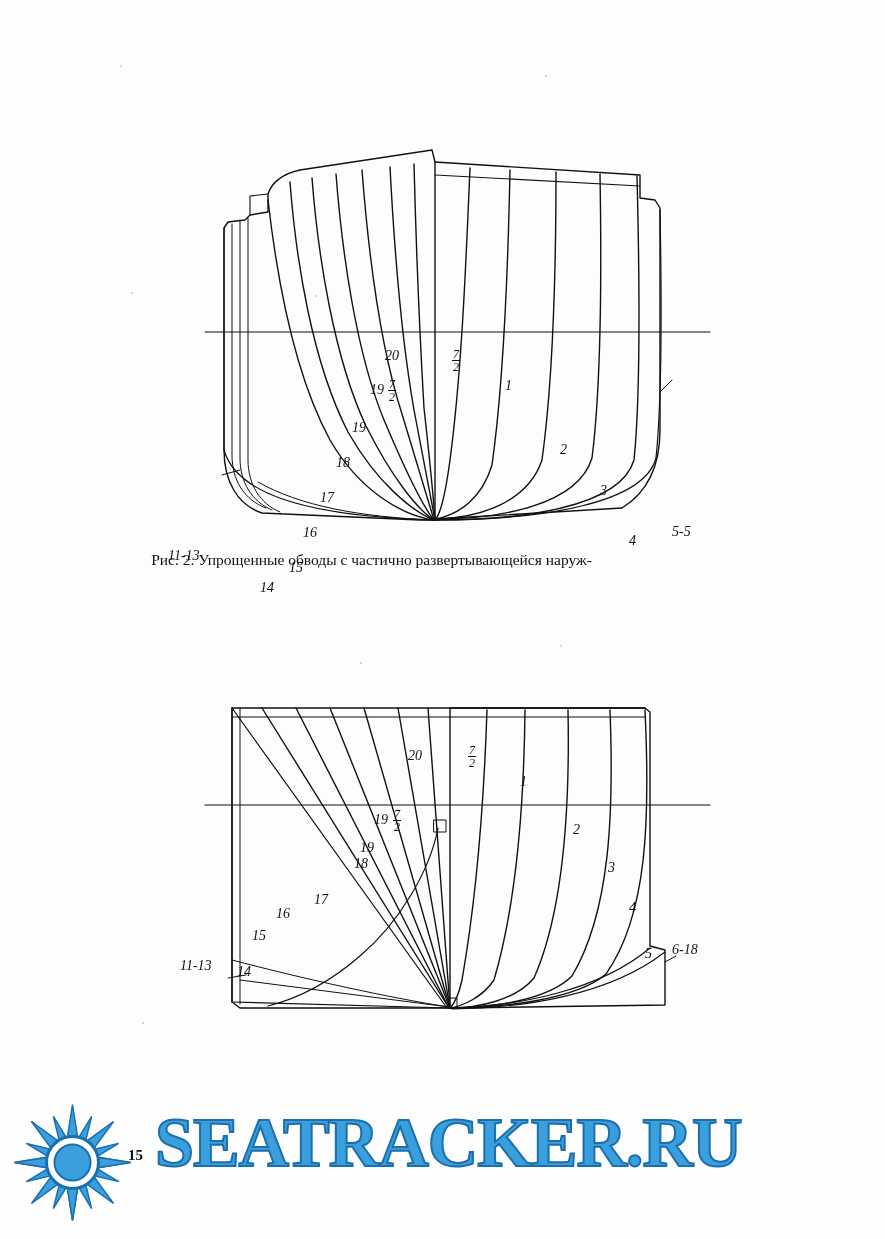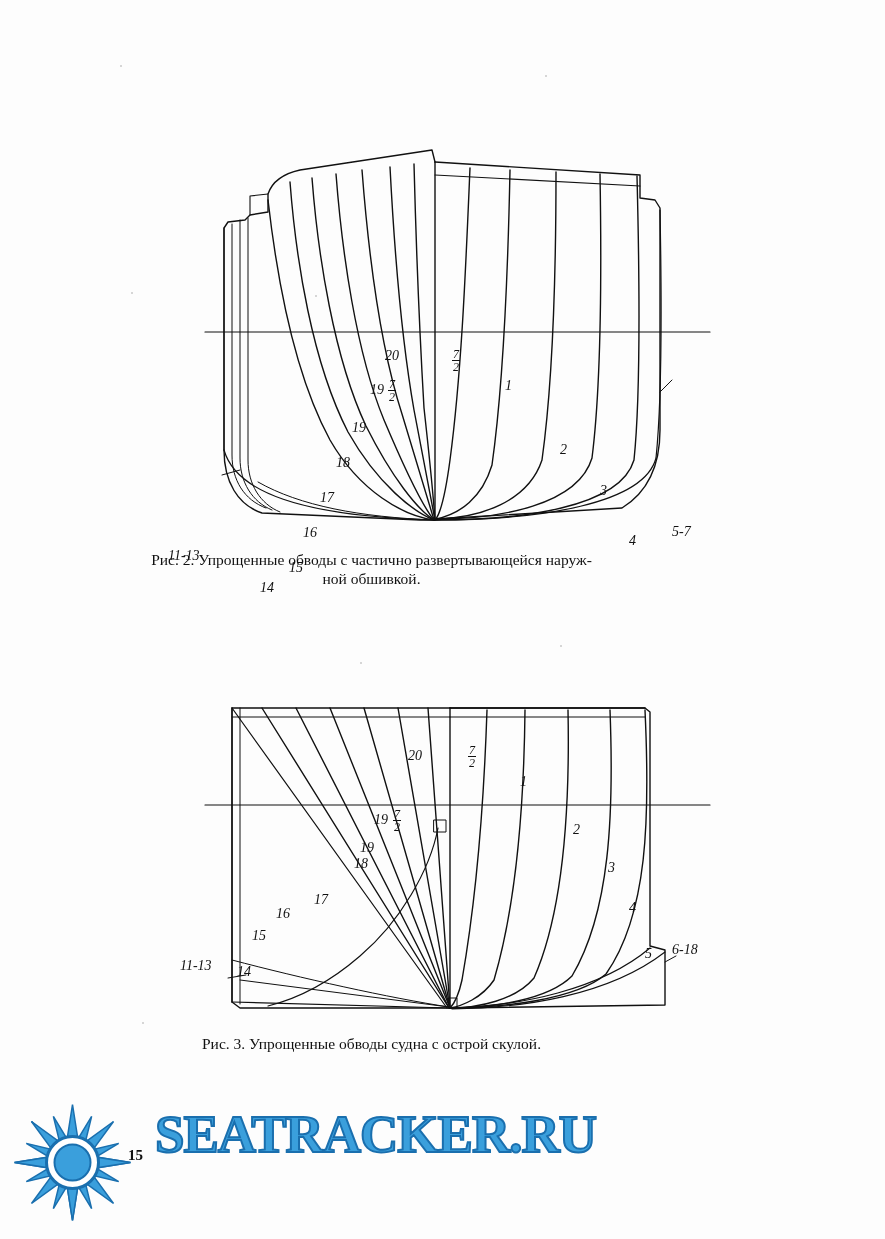"5-7" div.lbl { text: 5-7 -> 5-5 }
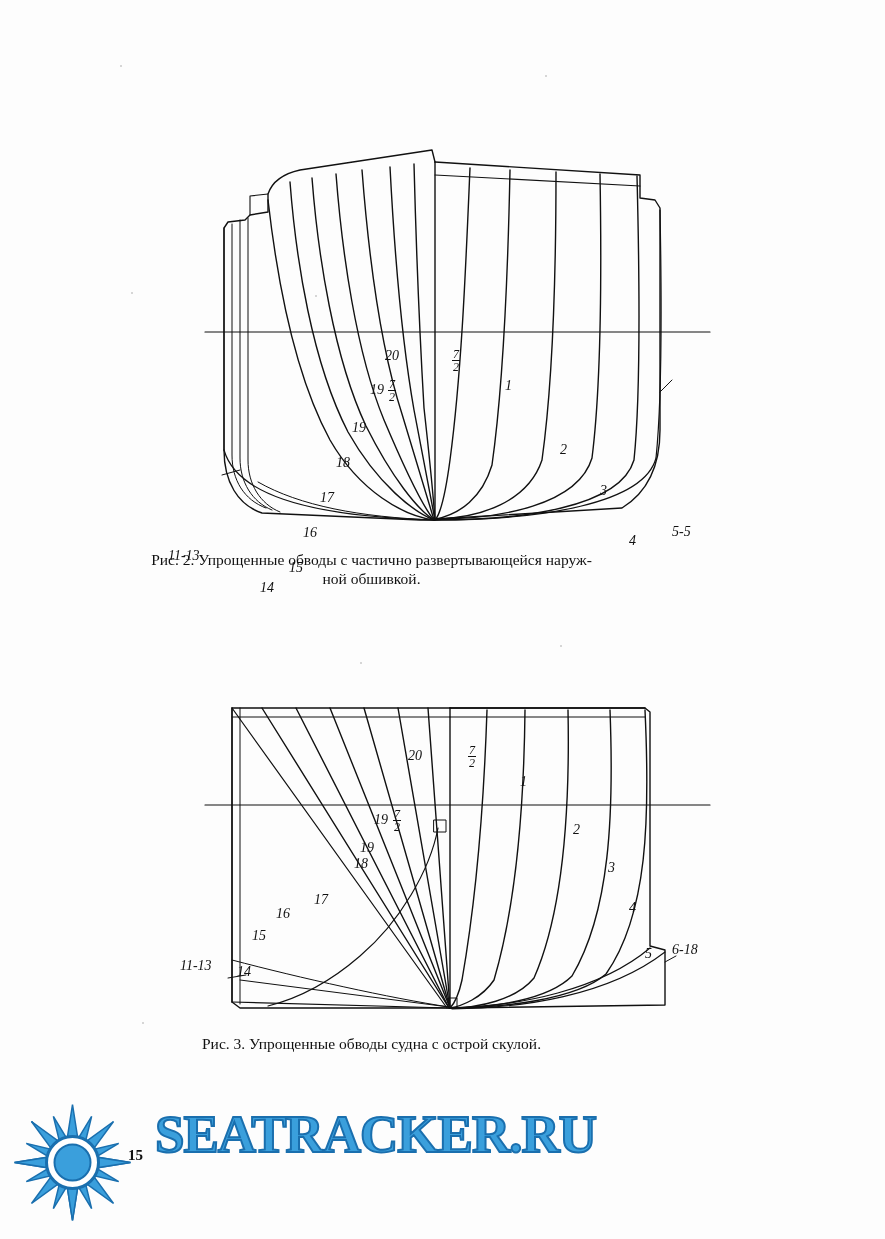"ной обшивкой." div { html: <div>ной обшивкой.</div> -> none }
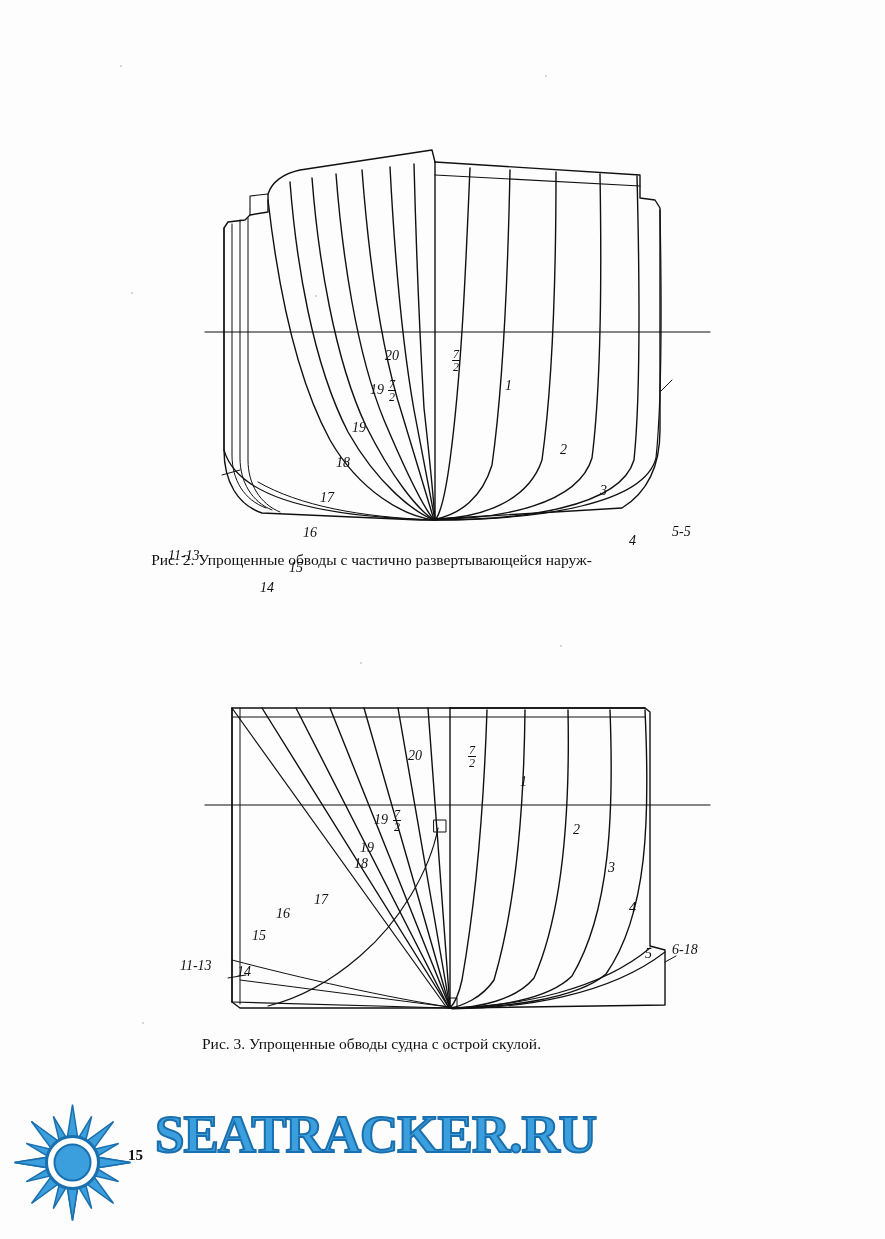"Рис. 3. Упрощенные обводы судна" div.caption { html: <div> <div>Рис. 3. Упрощенные обводы судна с острой скулой.</div> </div> -> none }
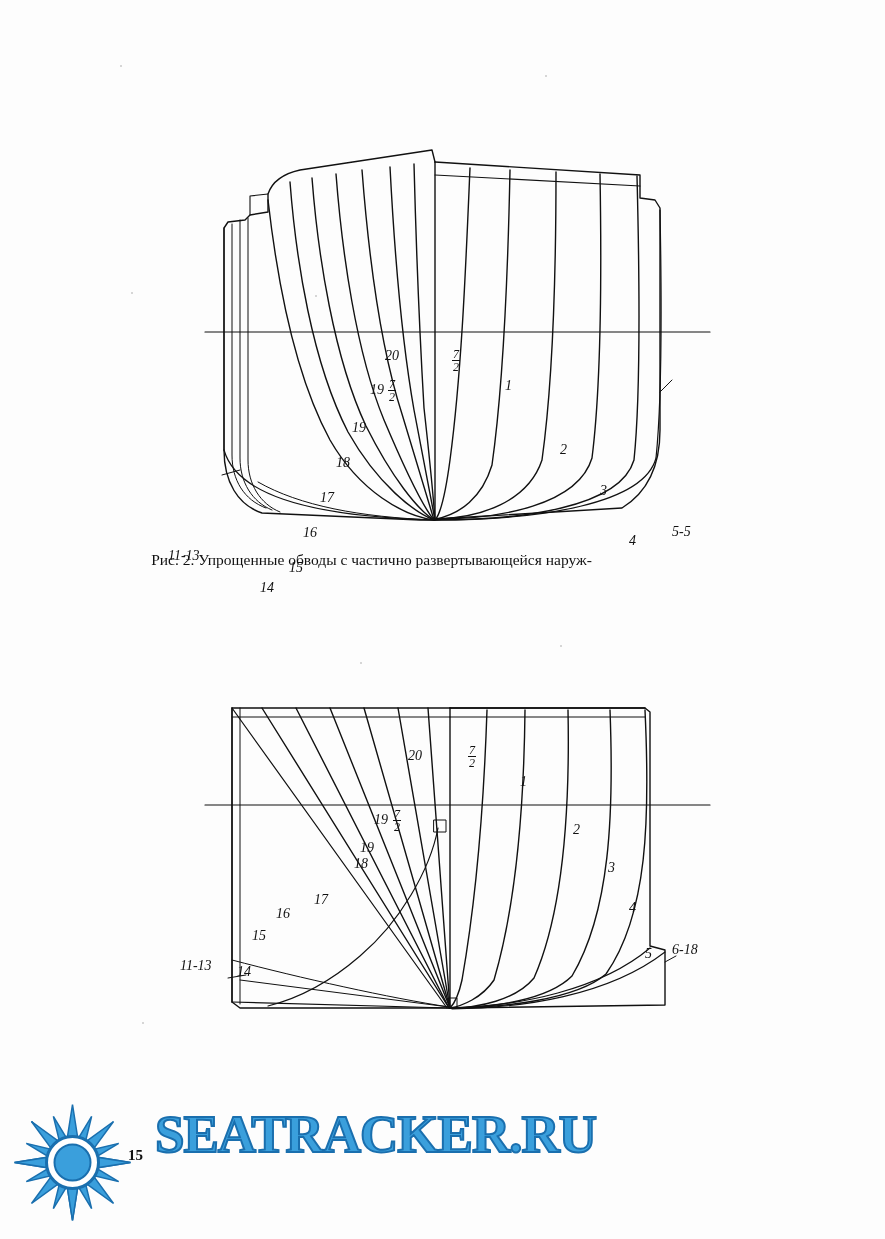"SEATRACKER.RU" #watermark-text { font-size: 53px -> 70px }
